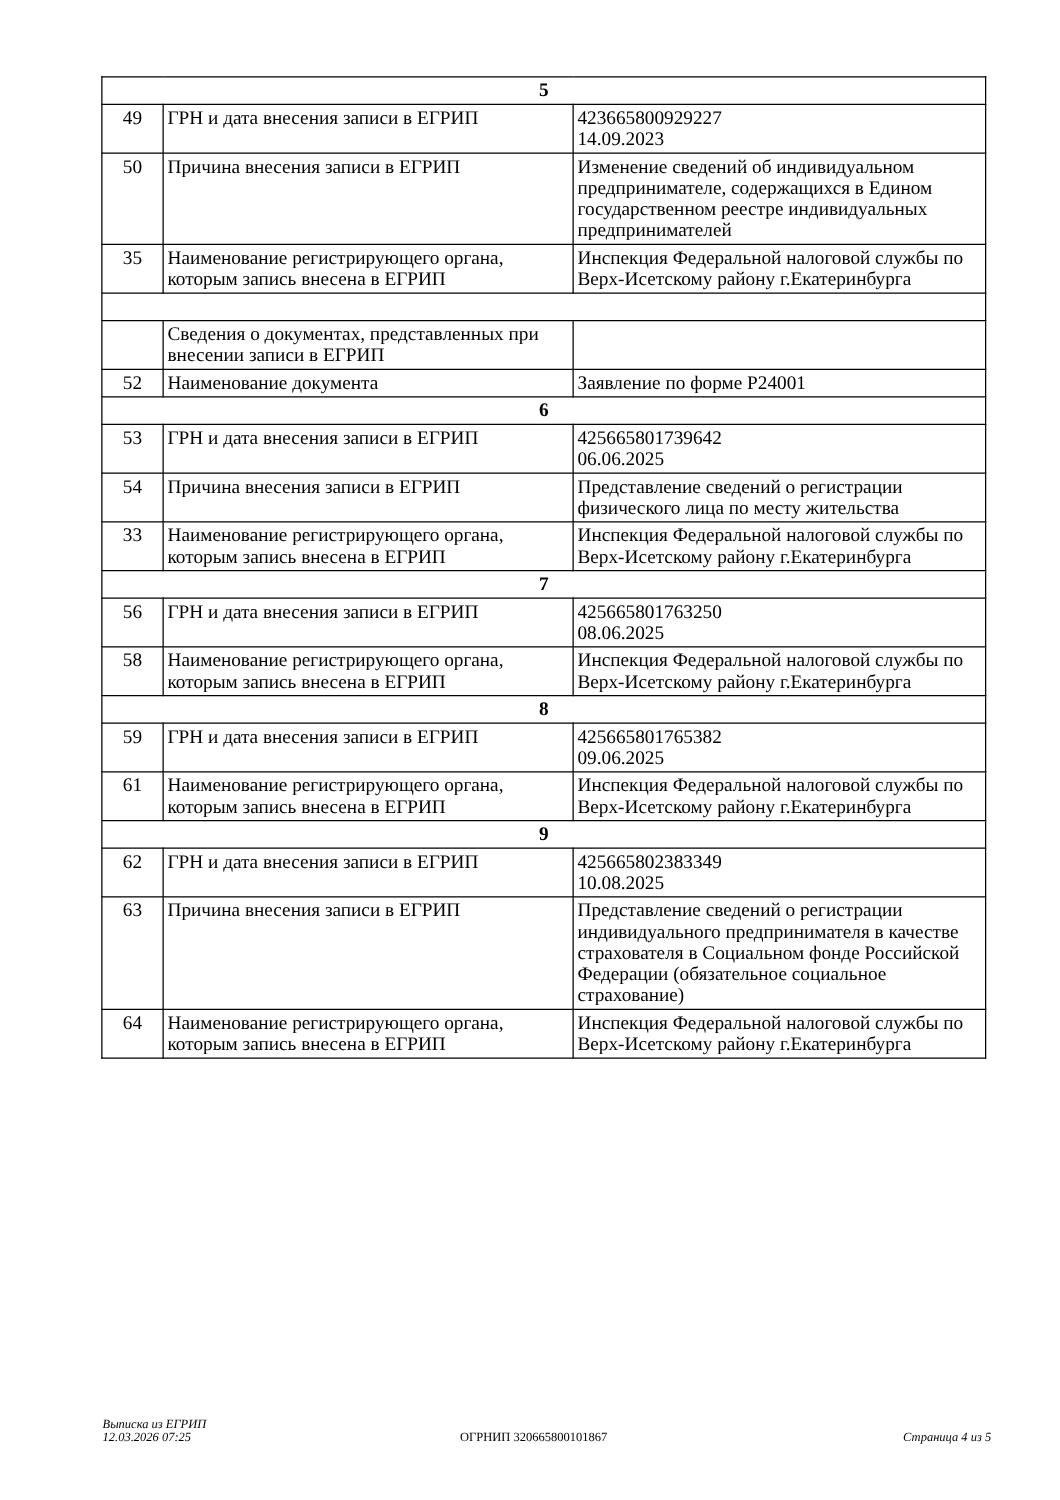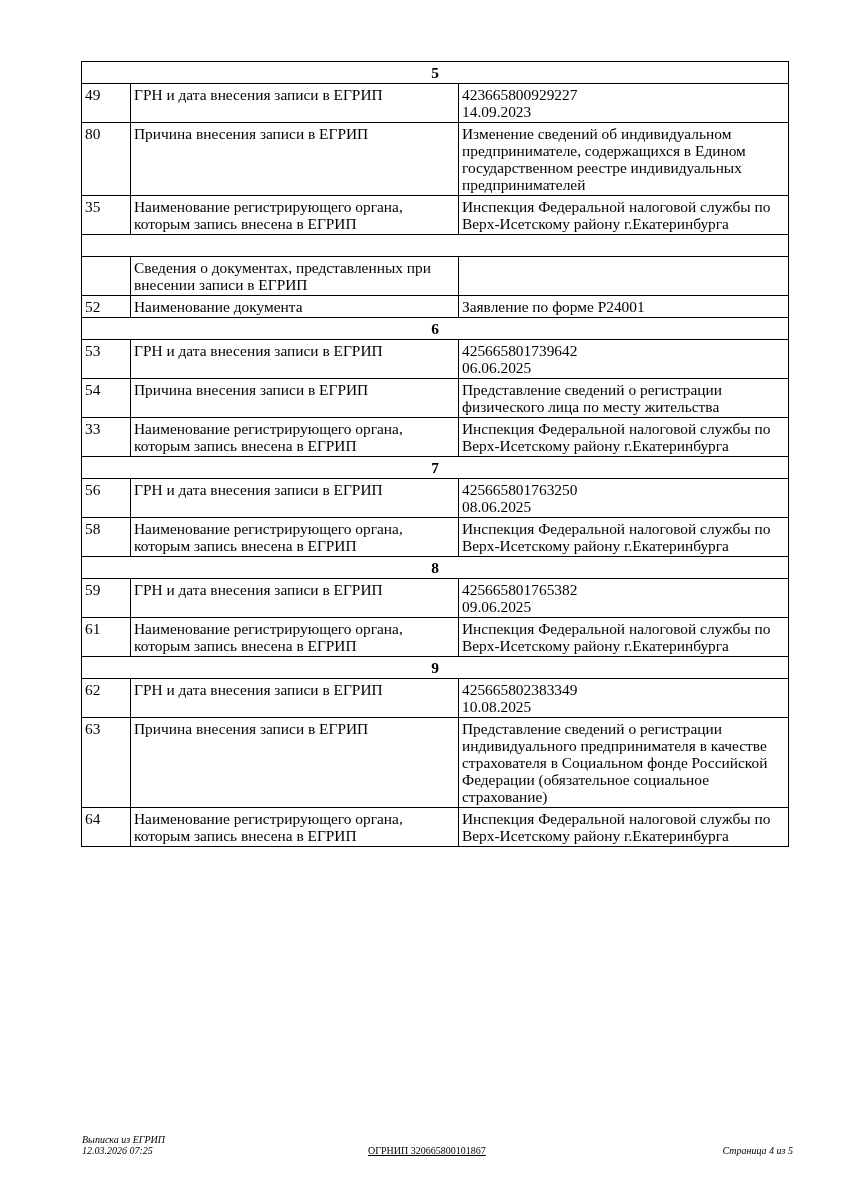"49" td.num { text-align: left -> center }
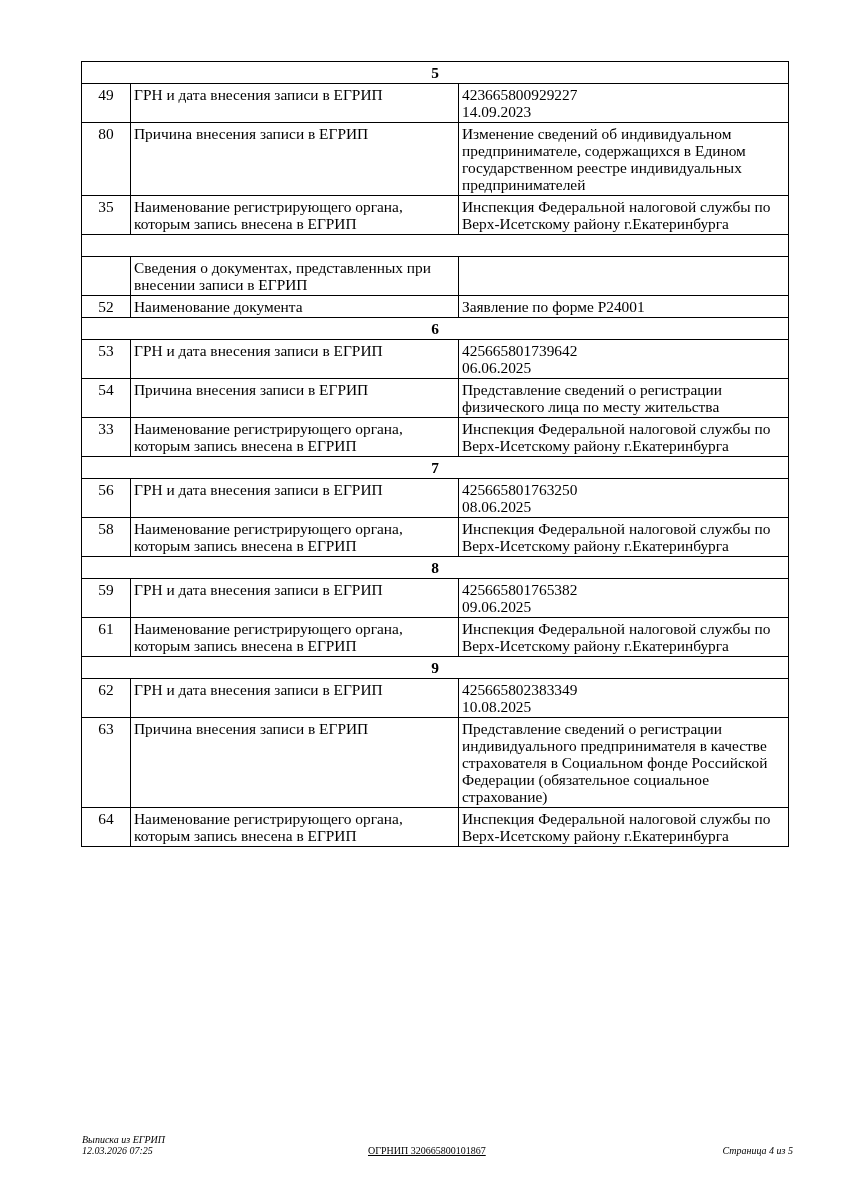"80" td.num { text: 80 -> 50 }
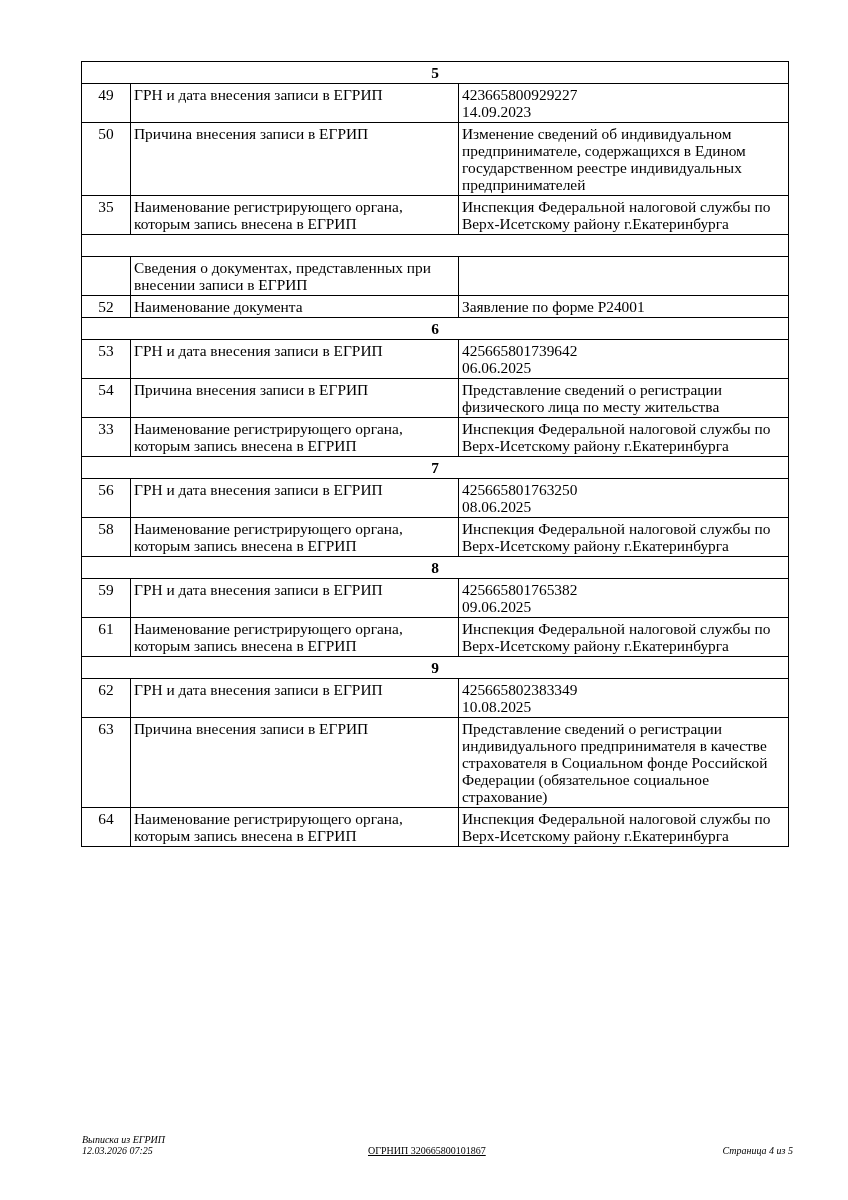"ОГРНИП 320665800101867" .footer-center { text-decoration: underline -> none }
